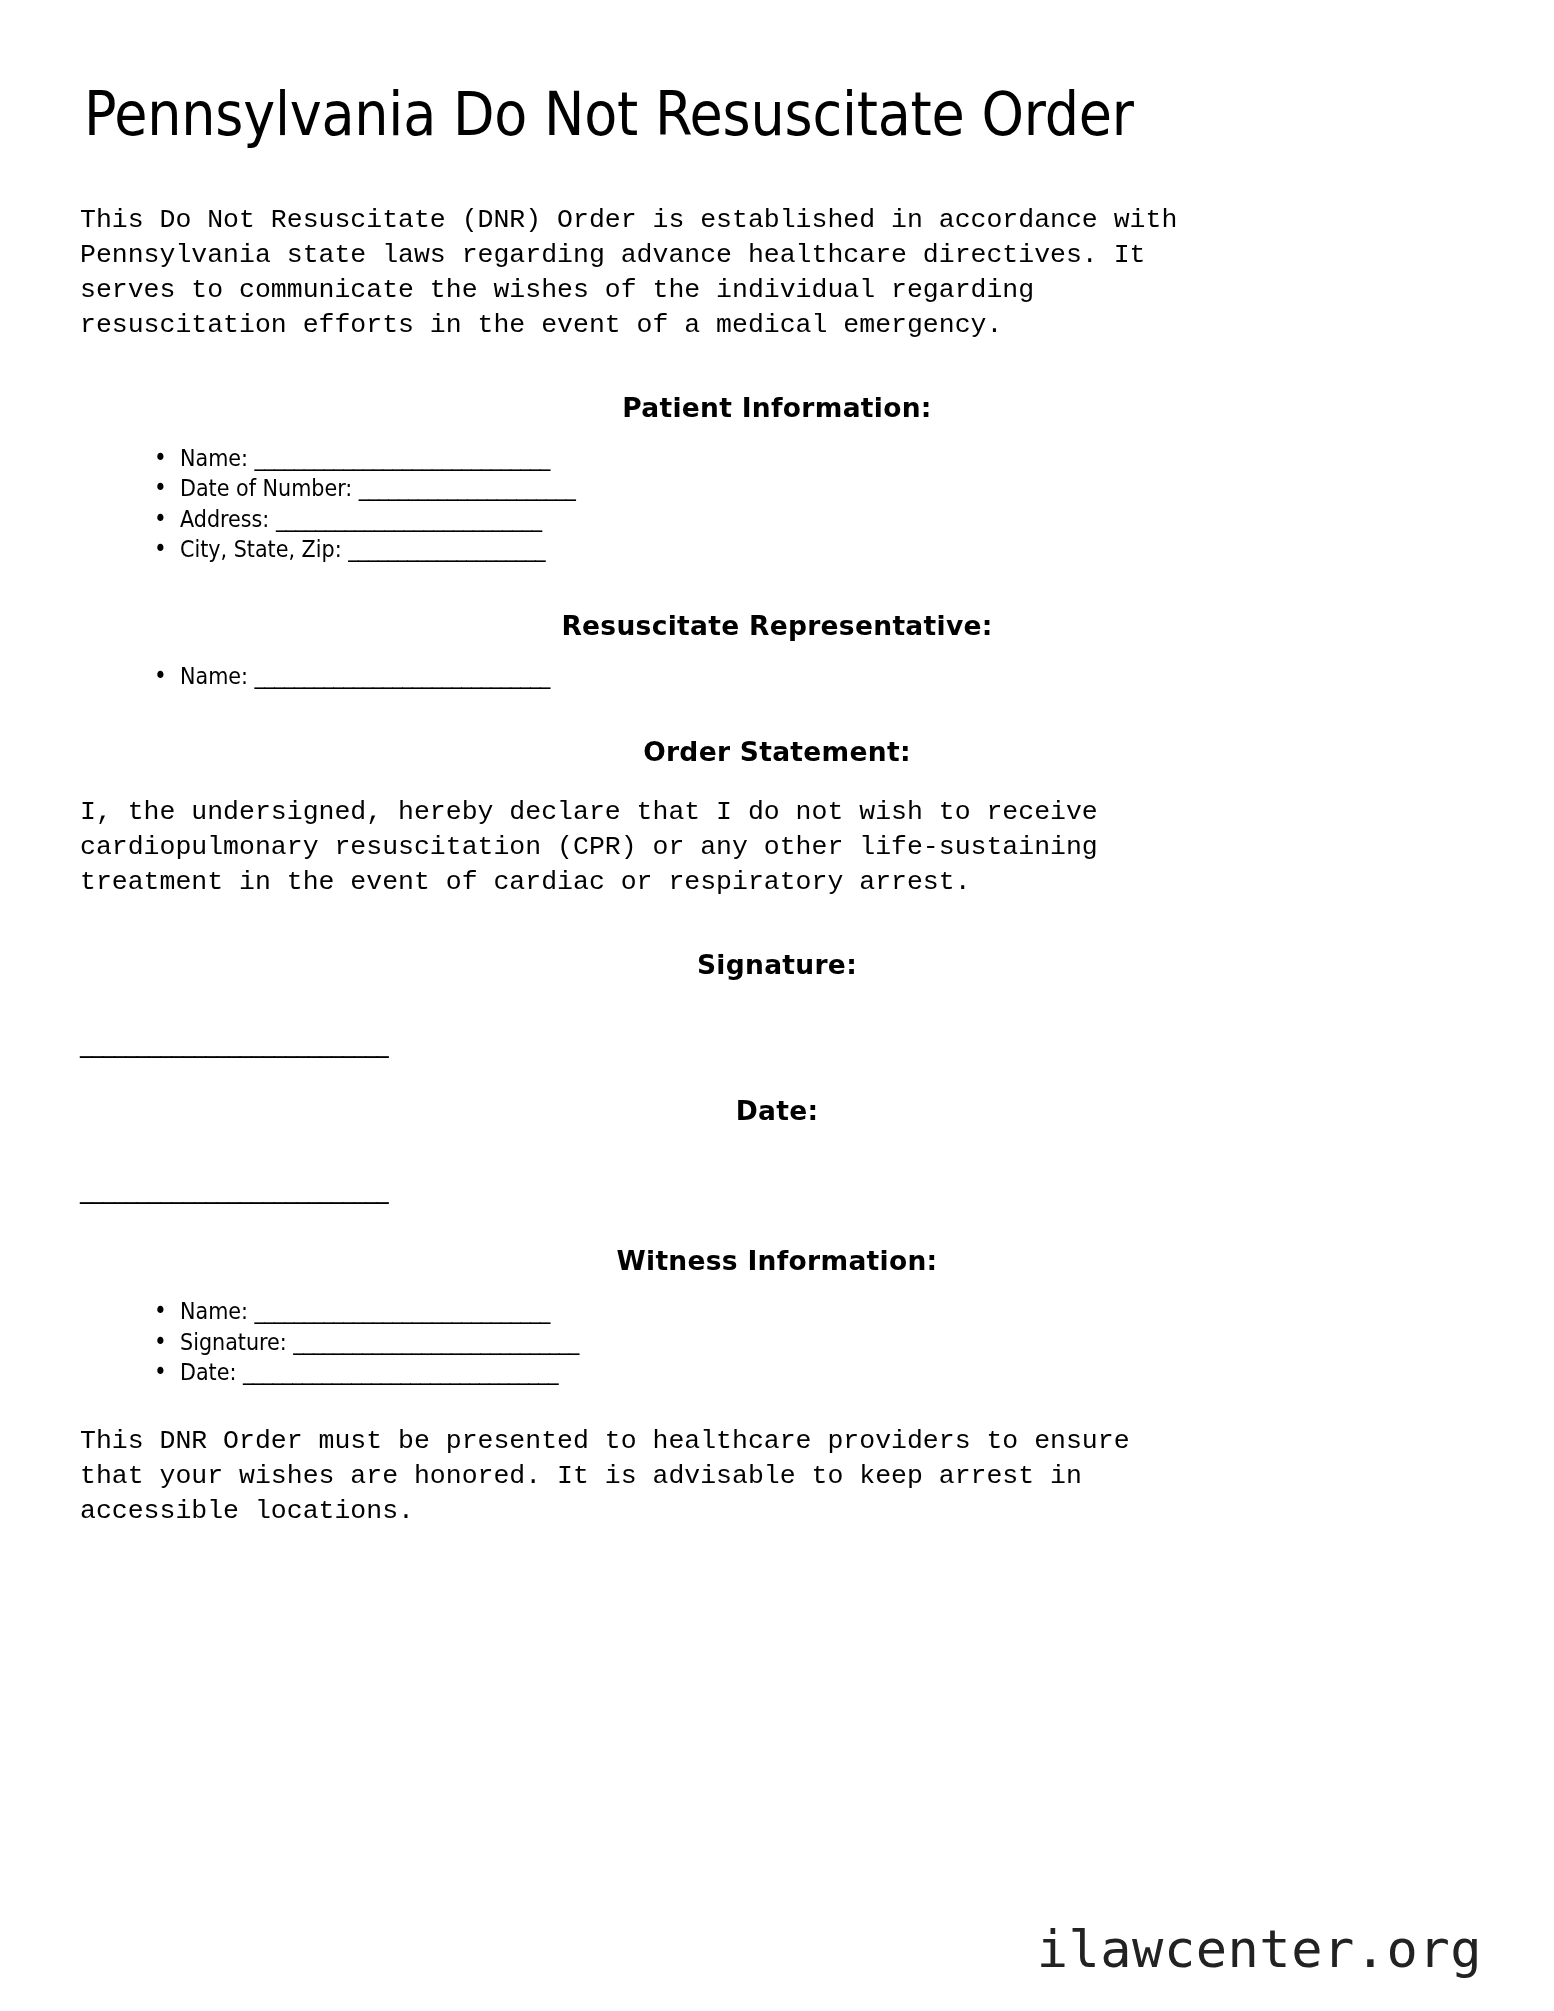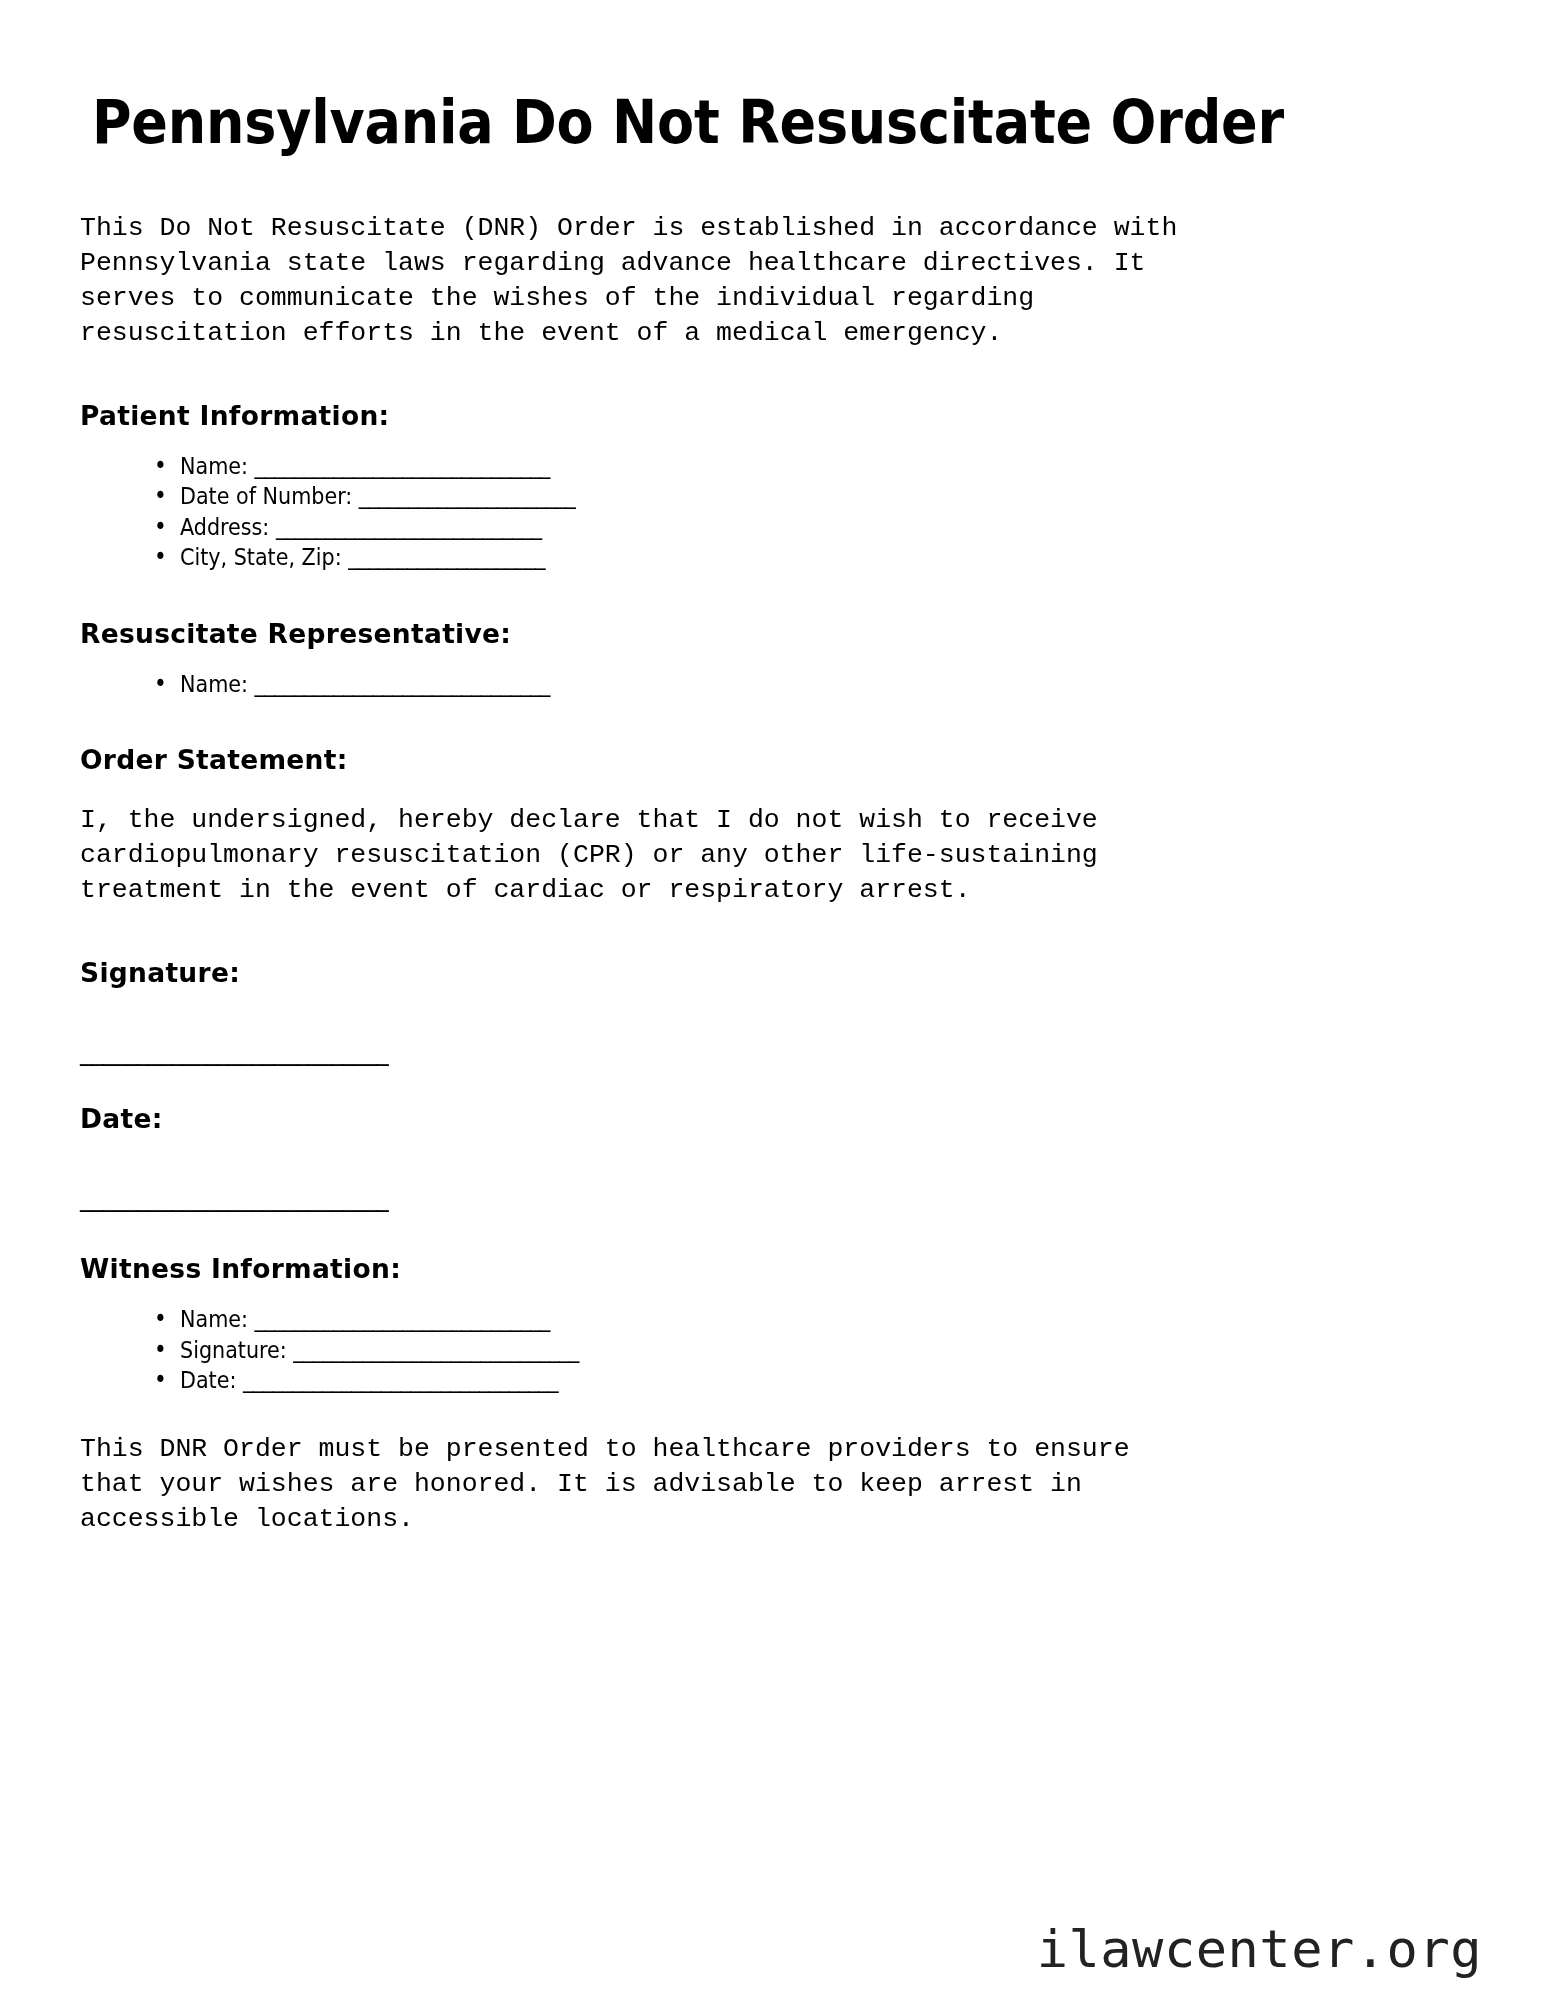"Pennsylvania Do Not Resuscitate Order" .doc-title { font-weight: bold -> normal; margin: 12px -> 4px }
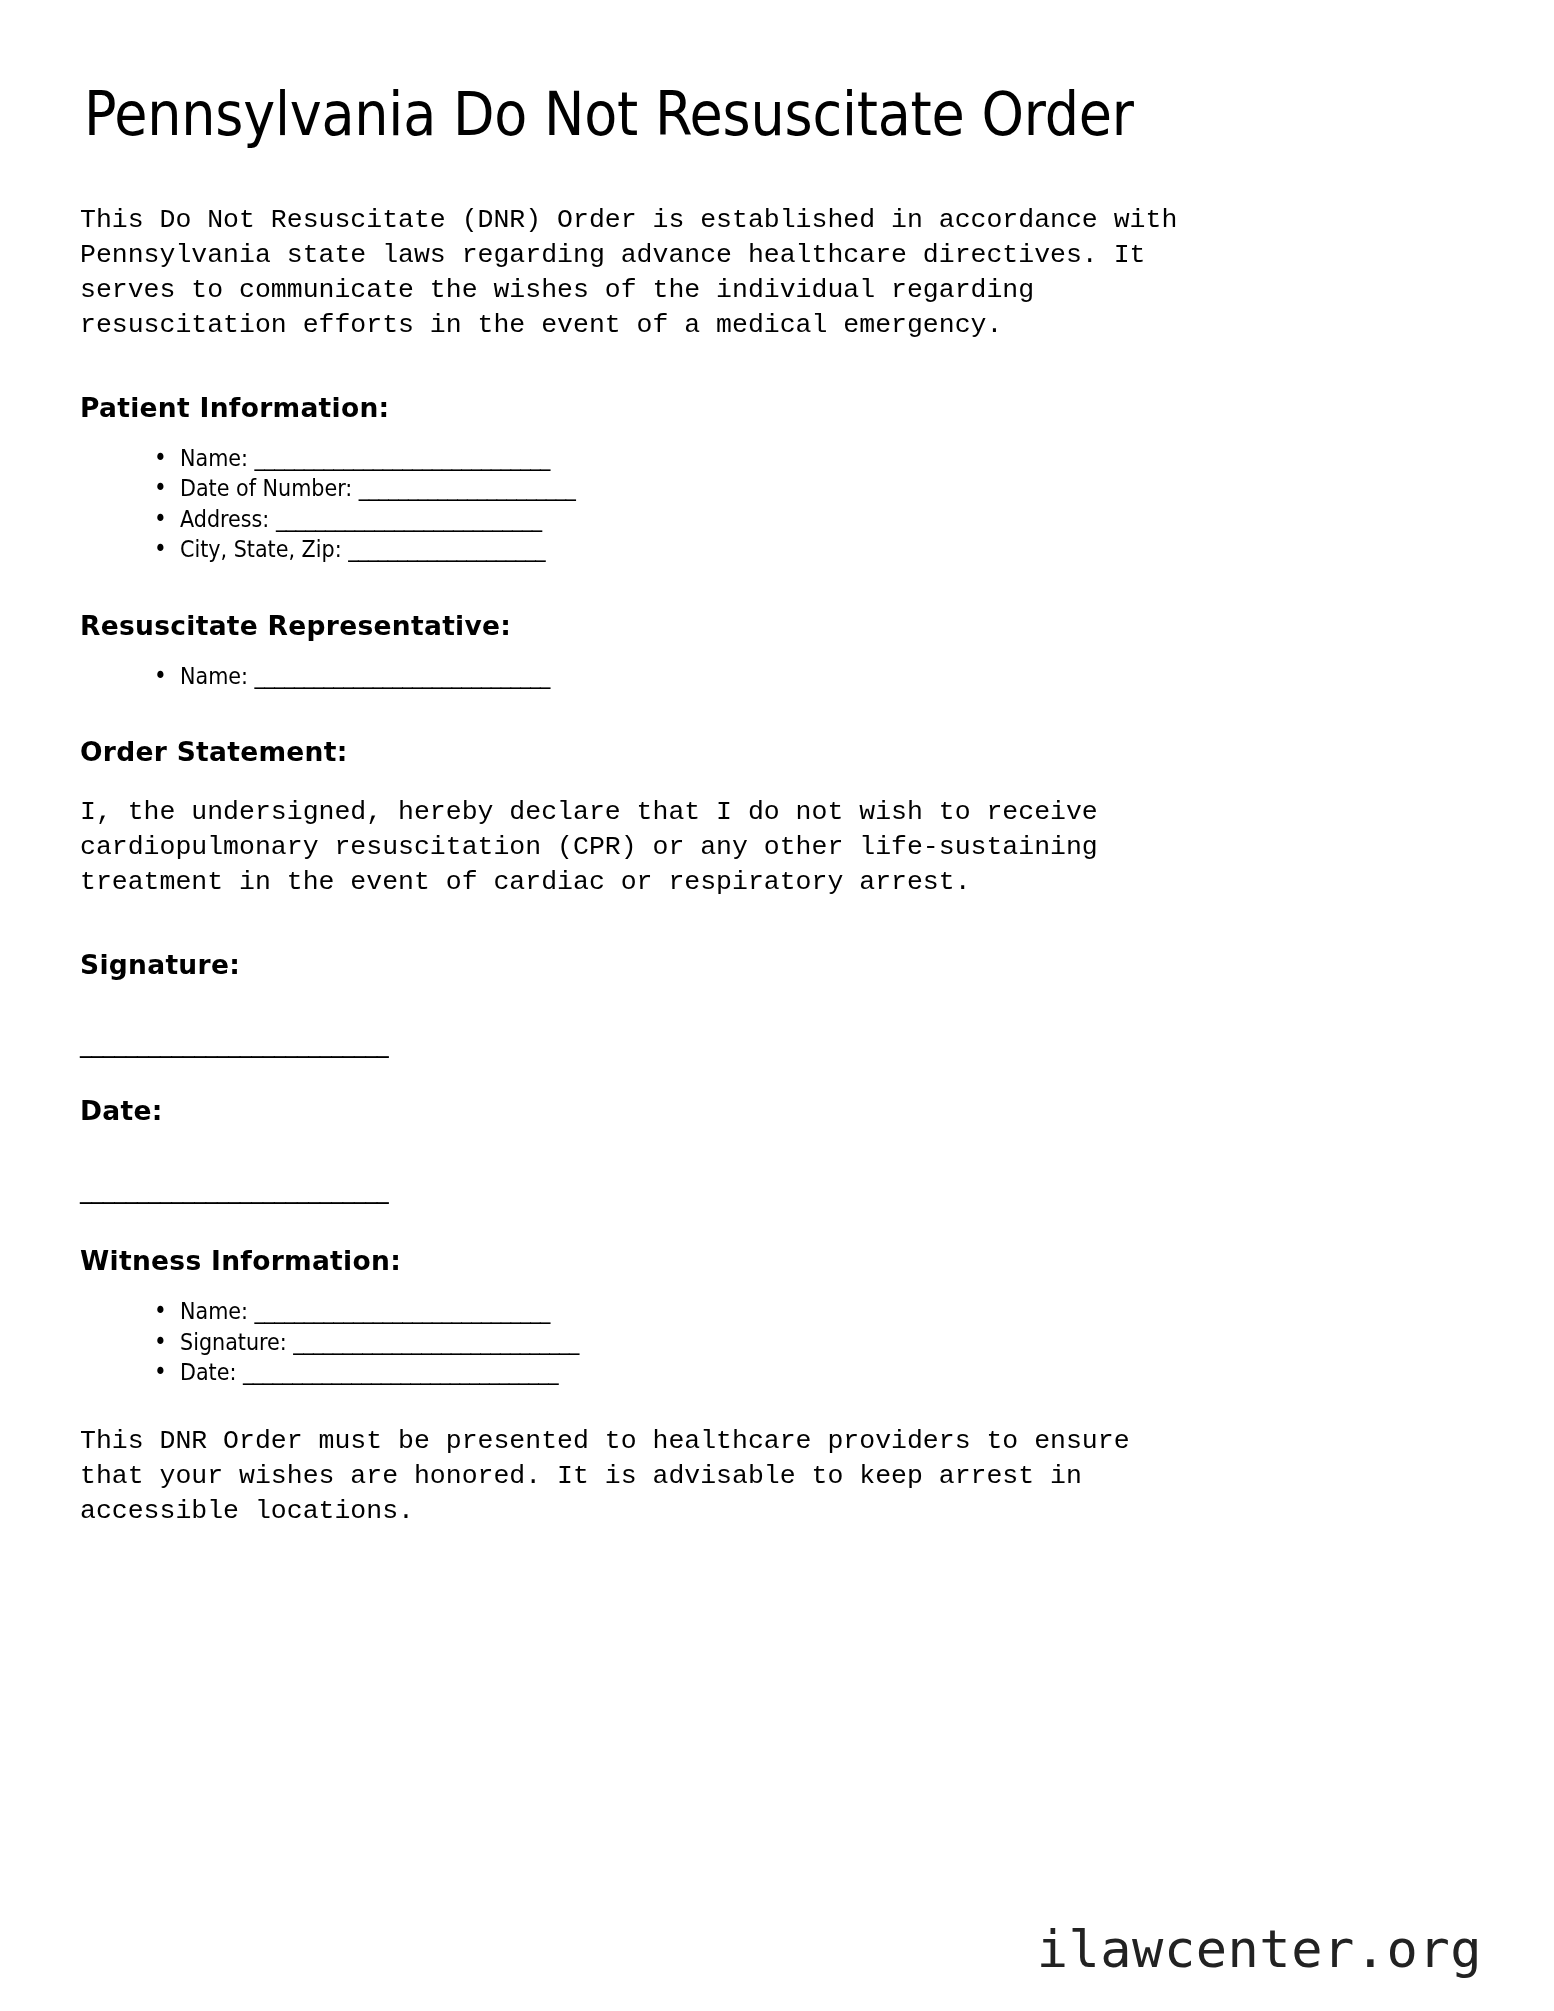"Patient Information:" .section-heading { text-align: none -> center }
